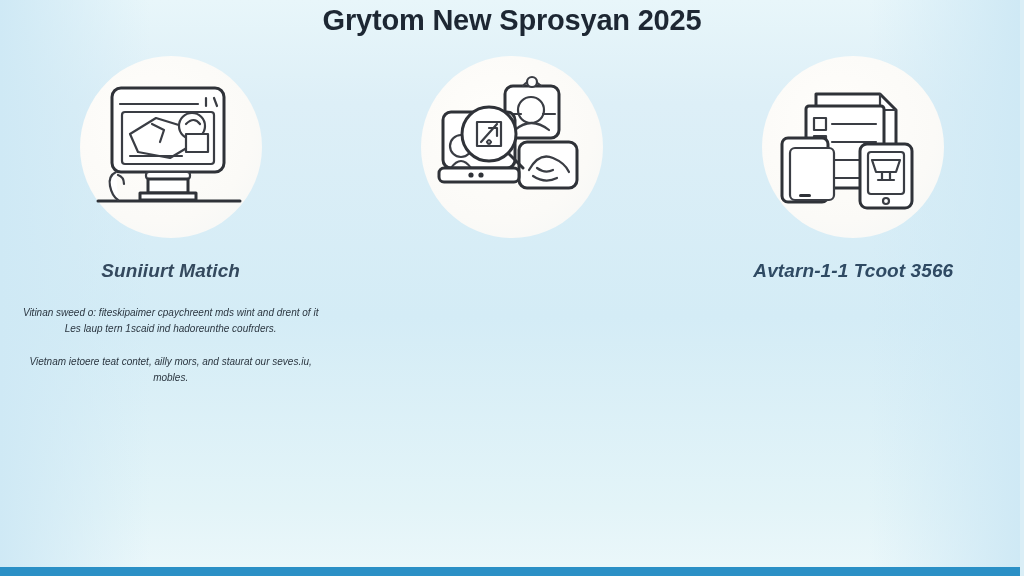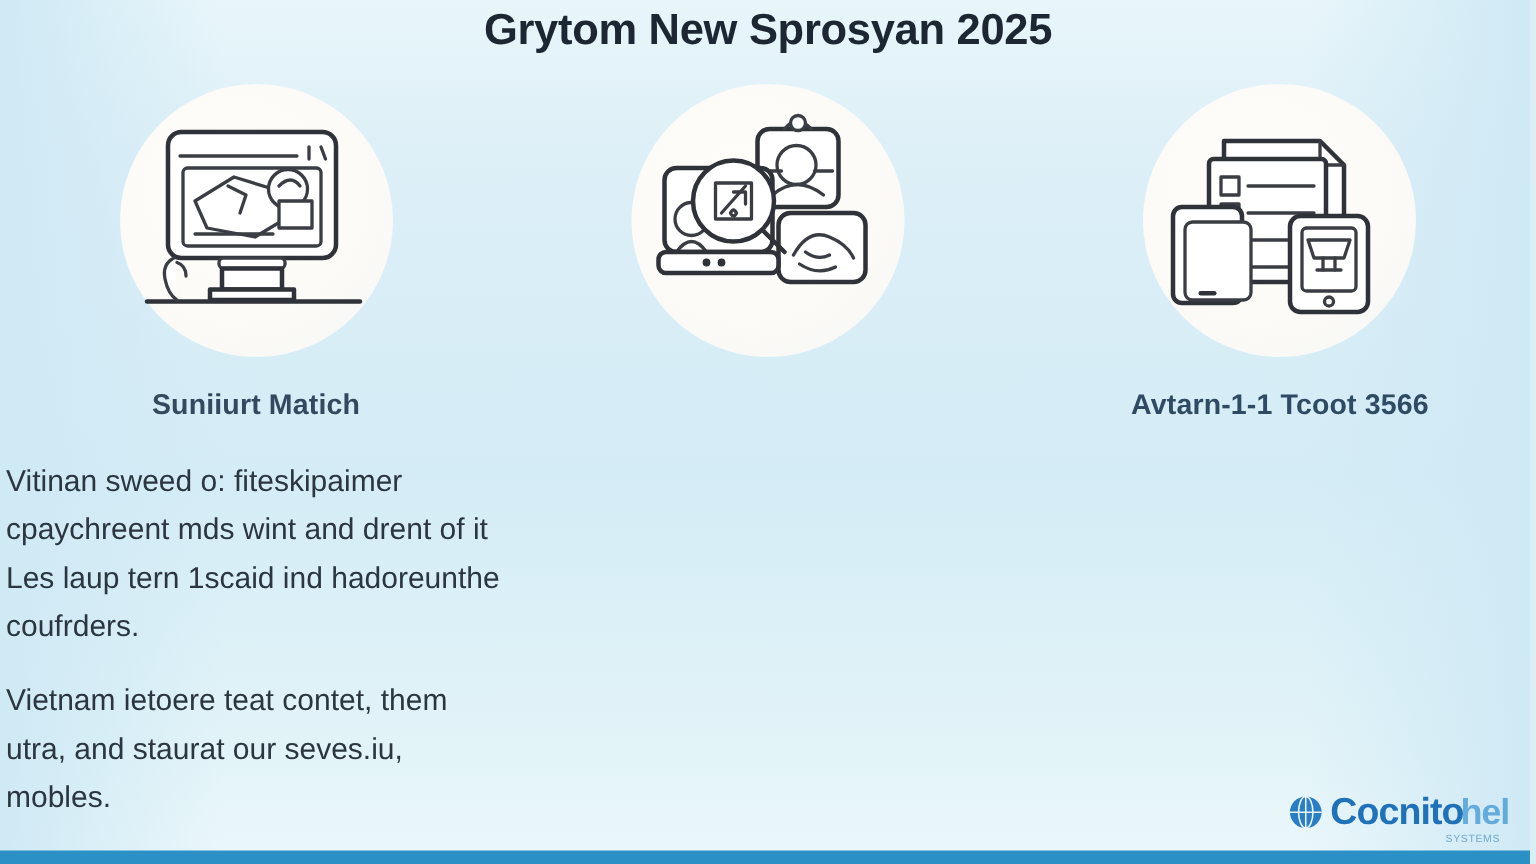"Suniiurt Matich" .col { font-style: none -> italic; padding: 0 4px -> 0 20px }
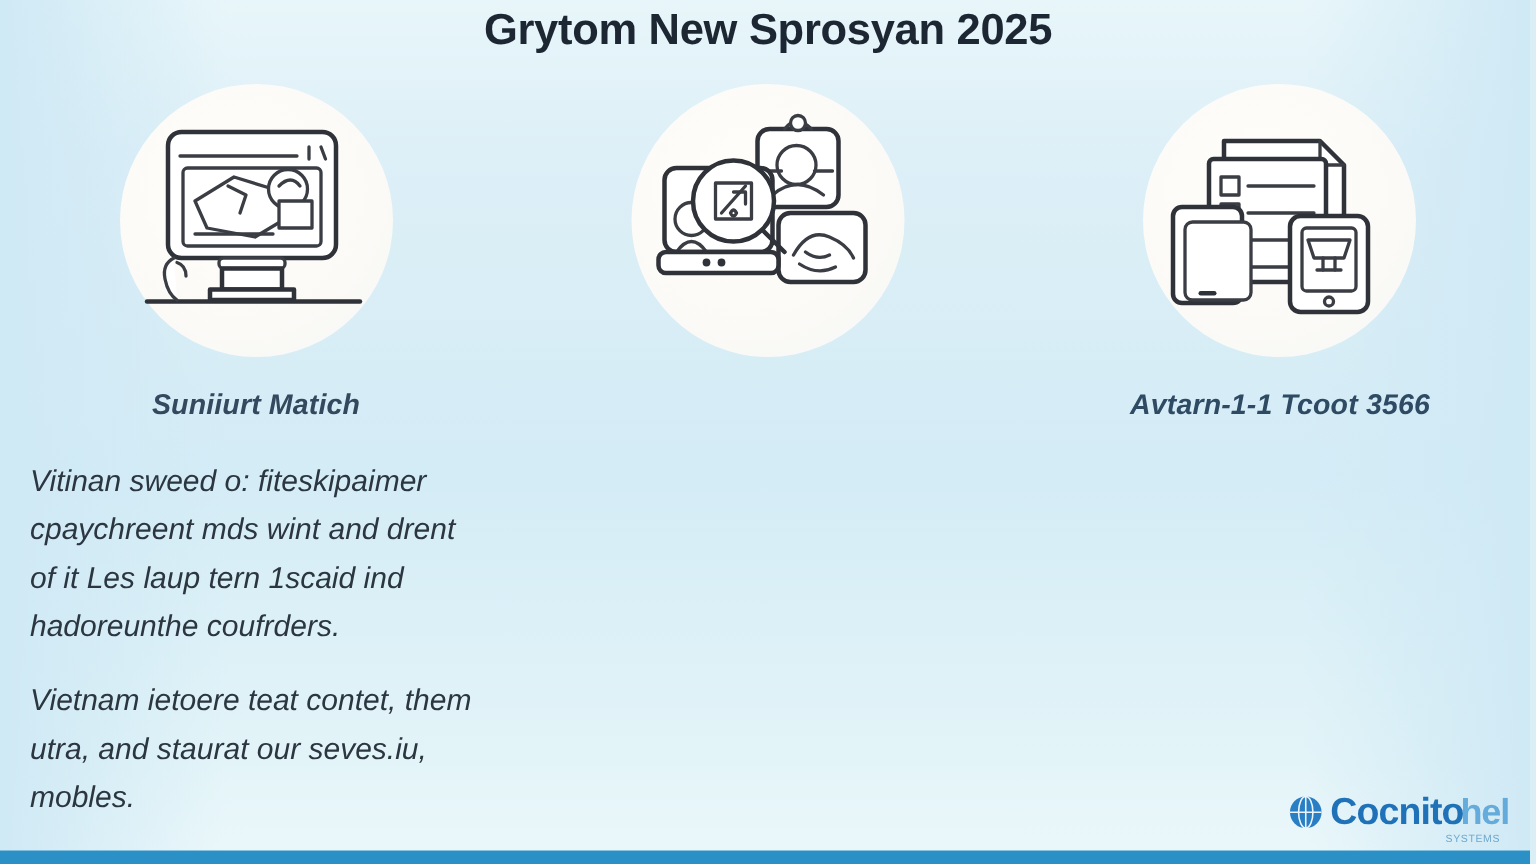"Vitinan sweed o: fiteskipaimer" .para { font-size: 20px -> 10px; text-align: left -> center }
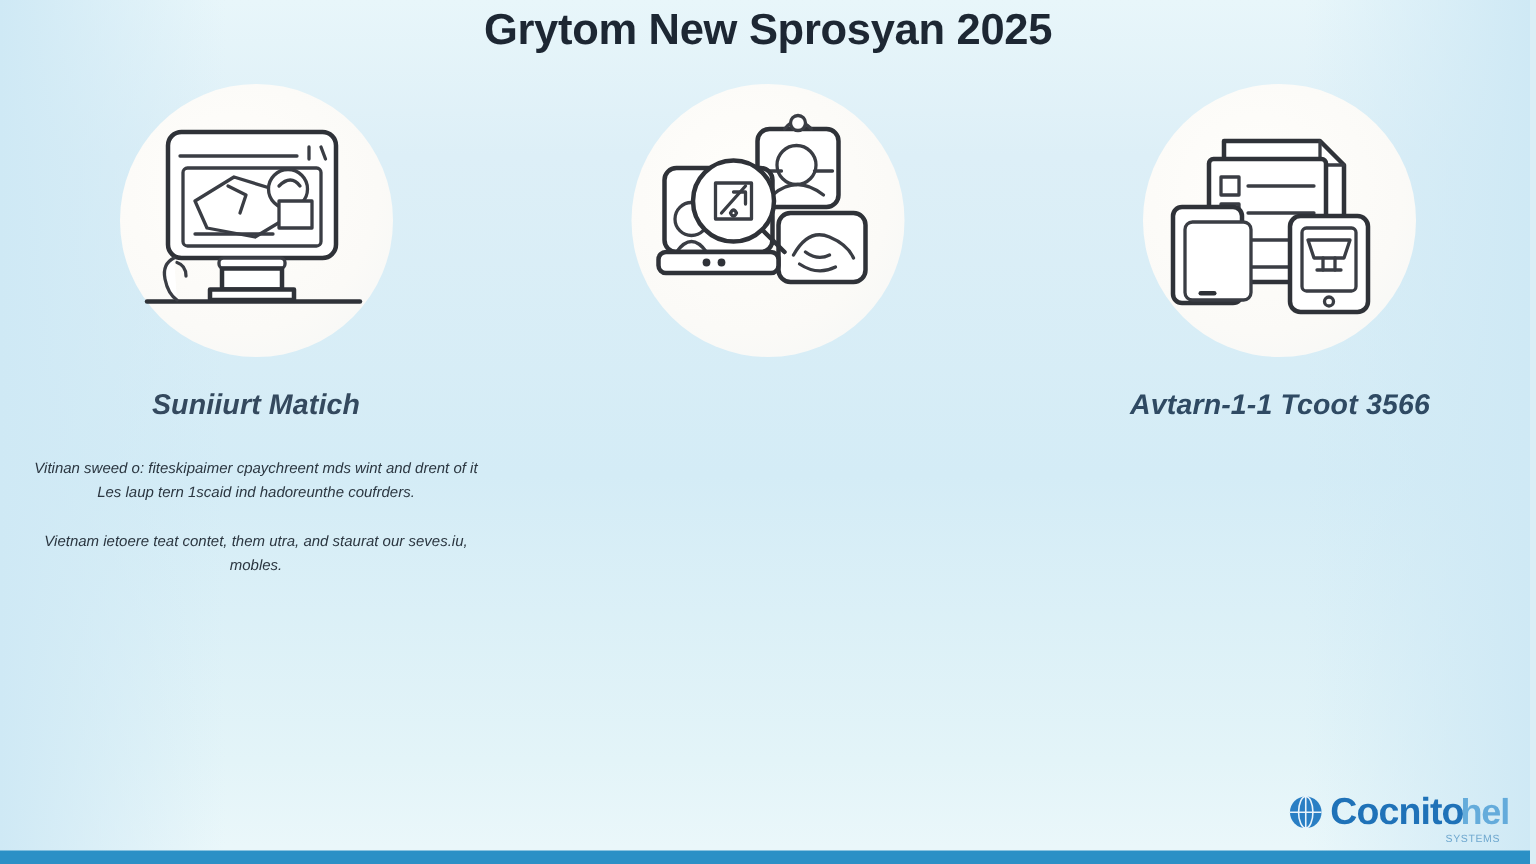"Vietnam ietoere teat contet, them" p.para { text: them utra -> ailly mors }
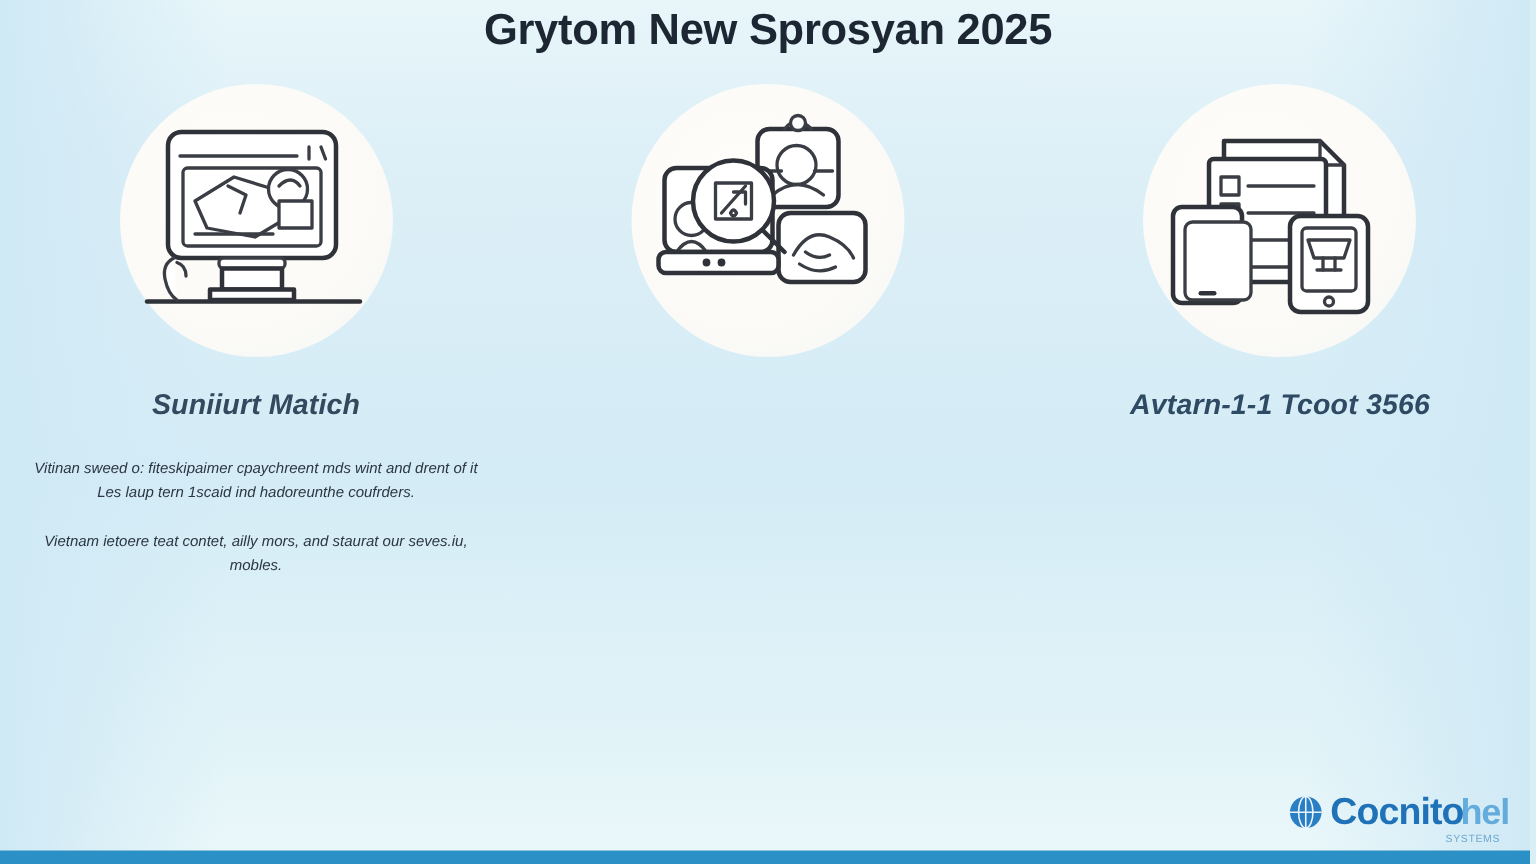"Cocnito" div.logo { html: <div> <svg> <circle></circle> <ellipse></ellipse> <line></line> <line></line> </svg> <div>Cocnito</div> <div>hel</div> <div>SYSTEMS</div> </div> -> none }
